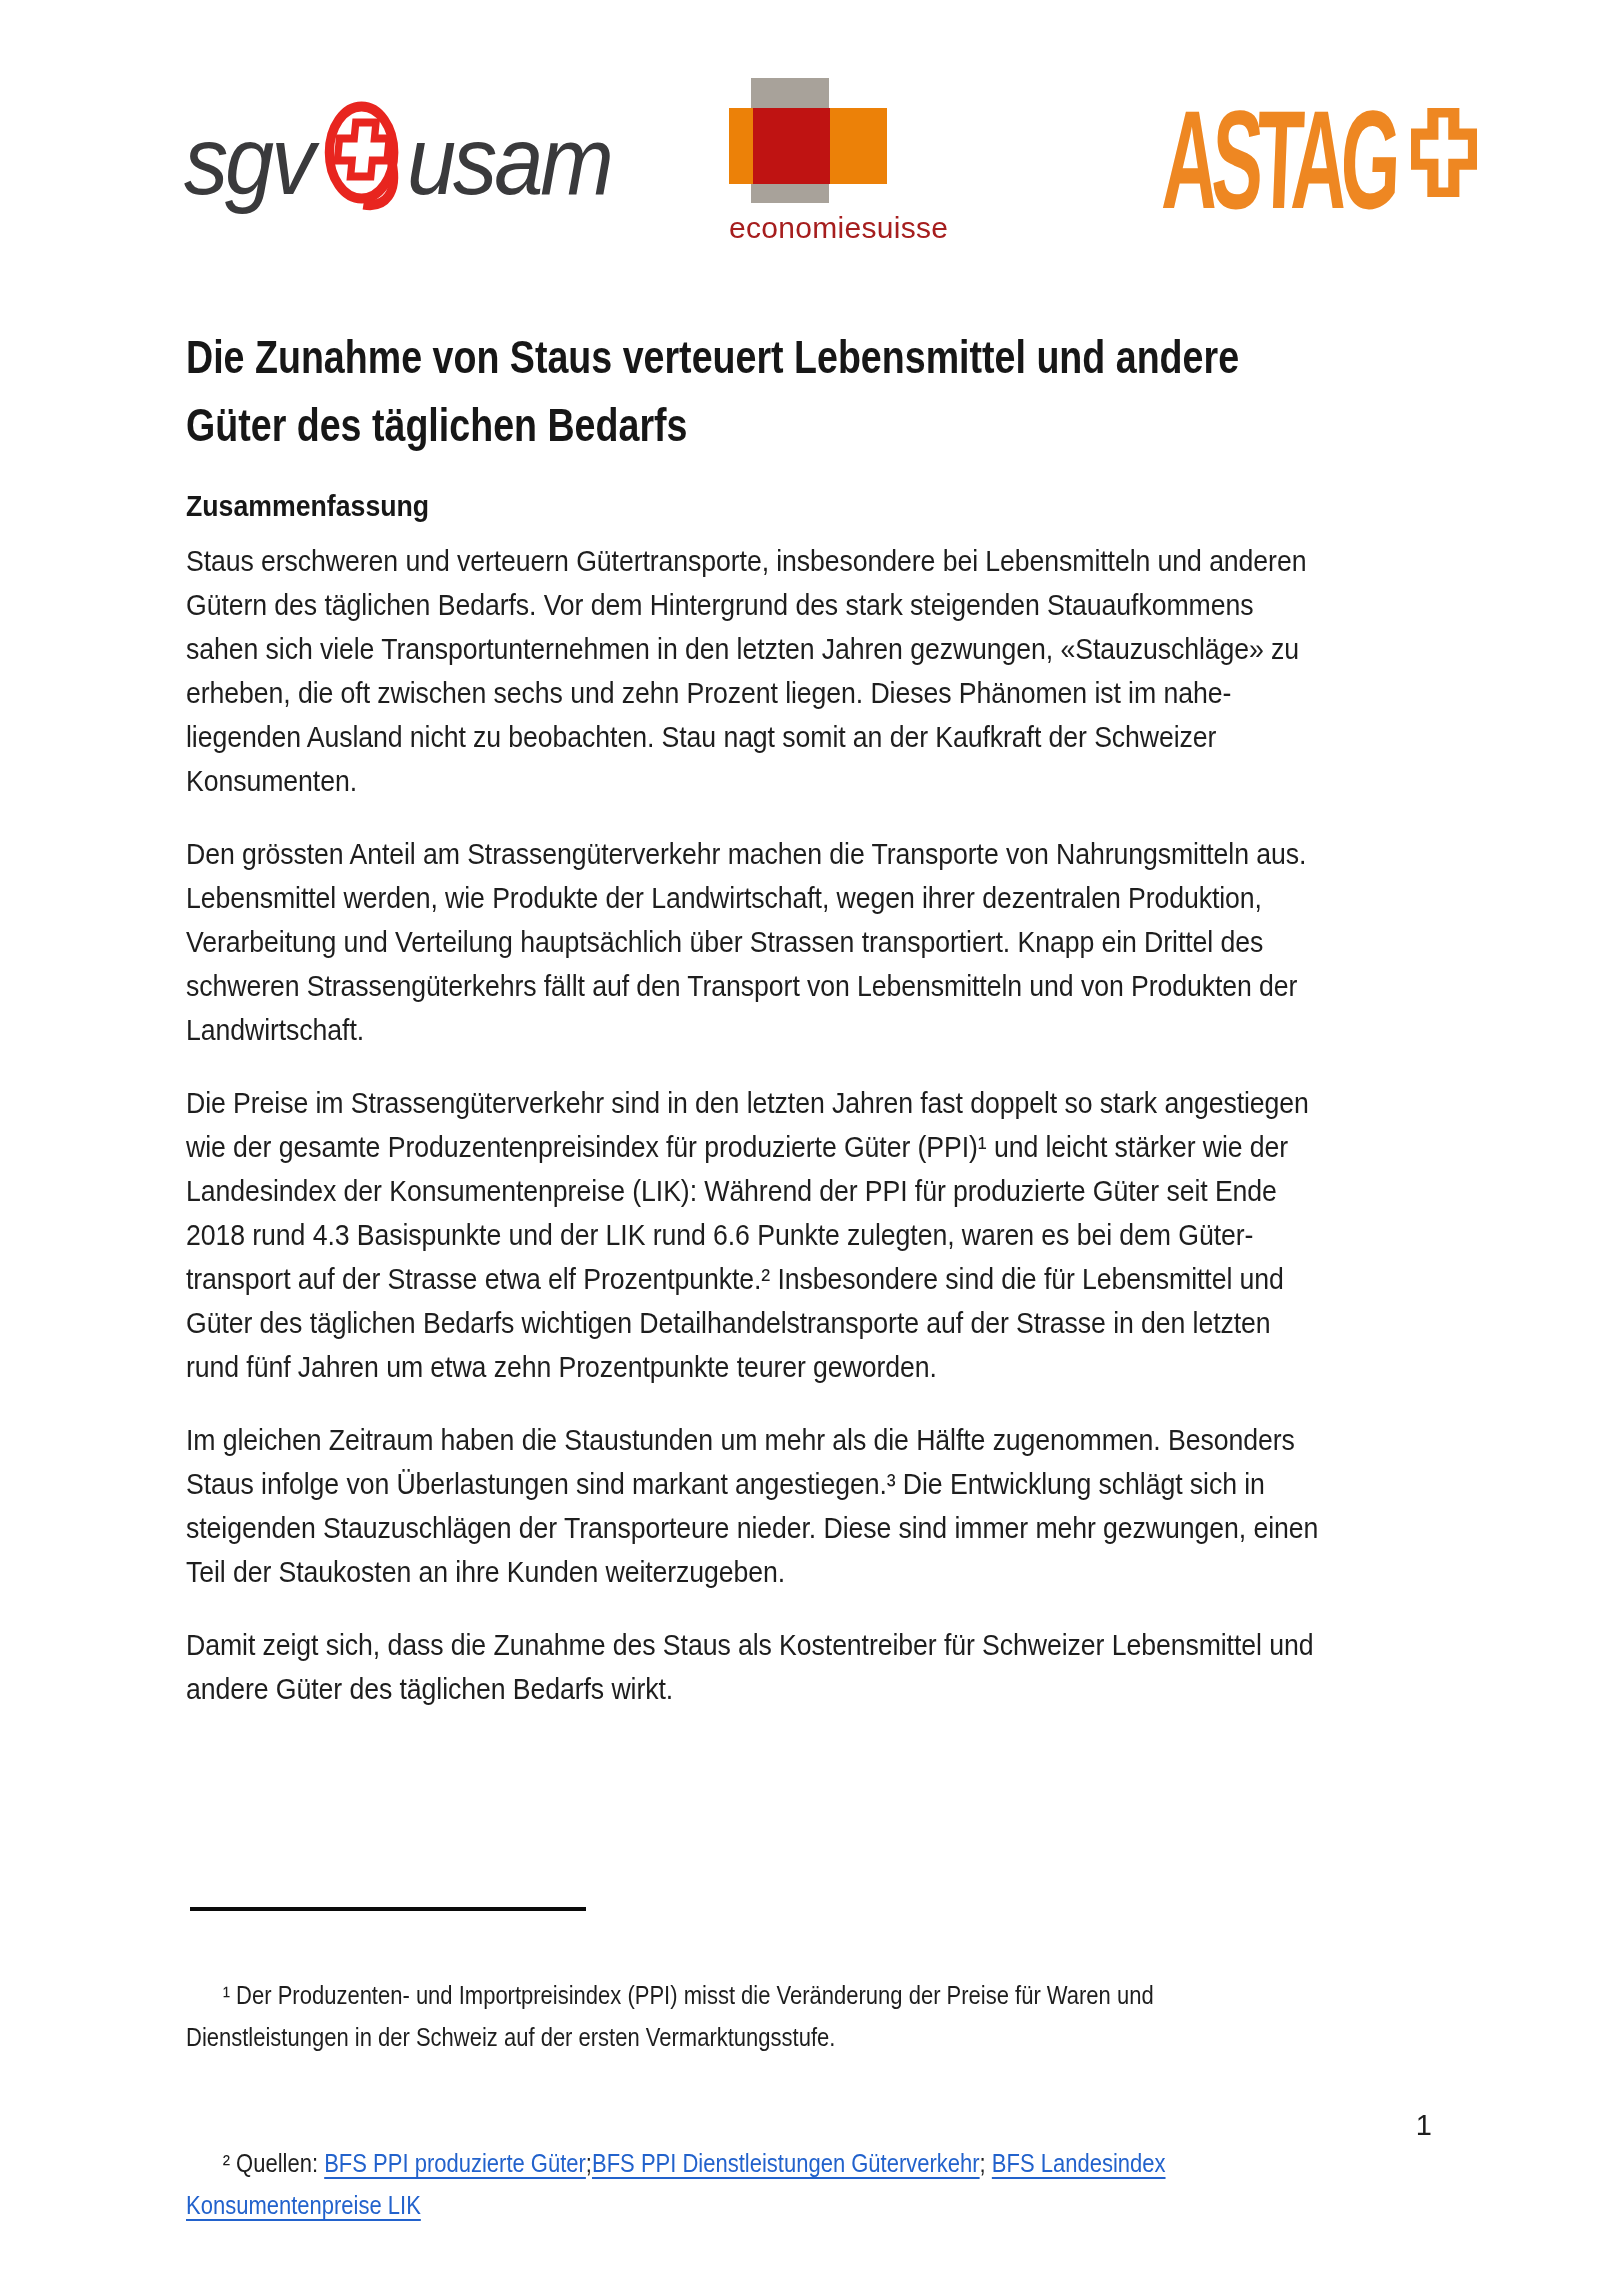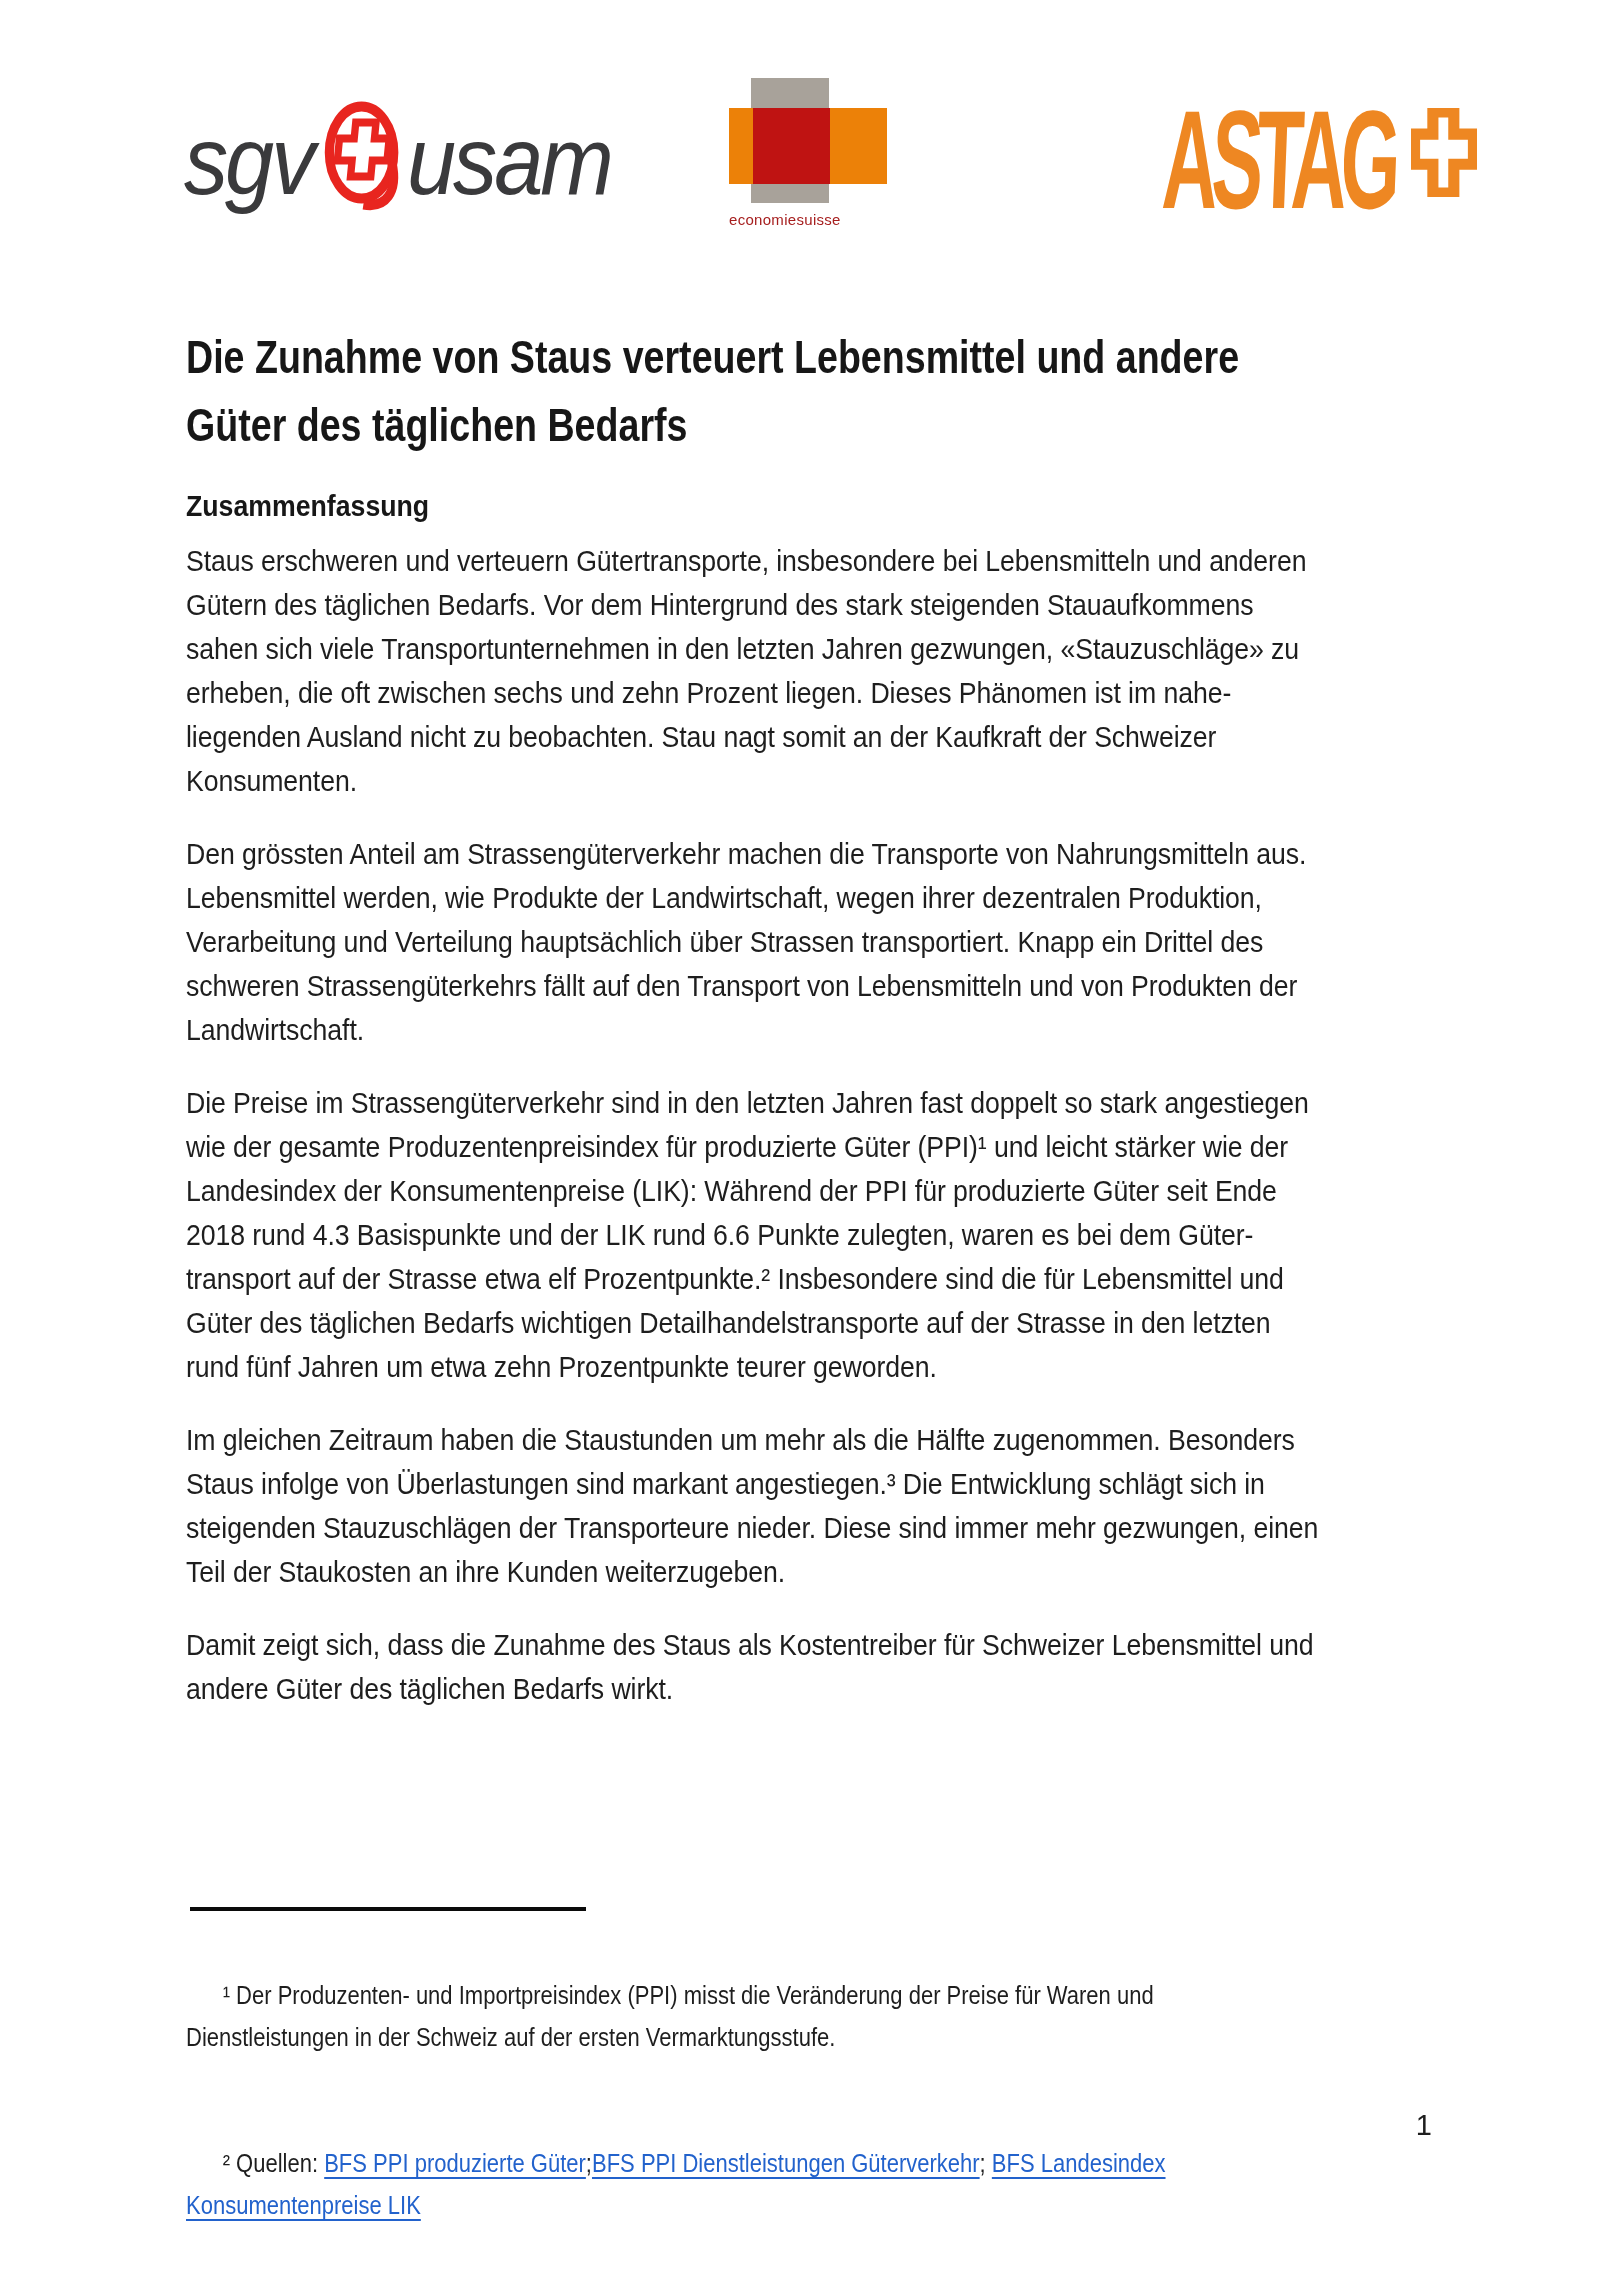"economiesuisse" .eco-label { font-size: 15px -> 30px }
